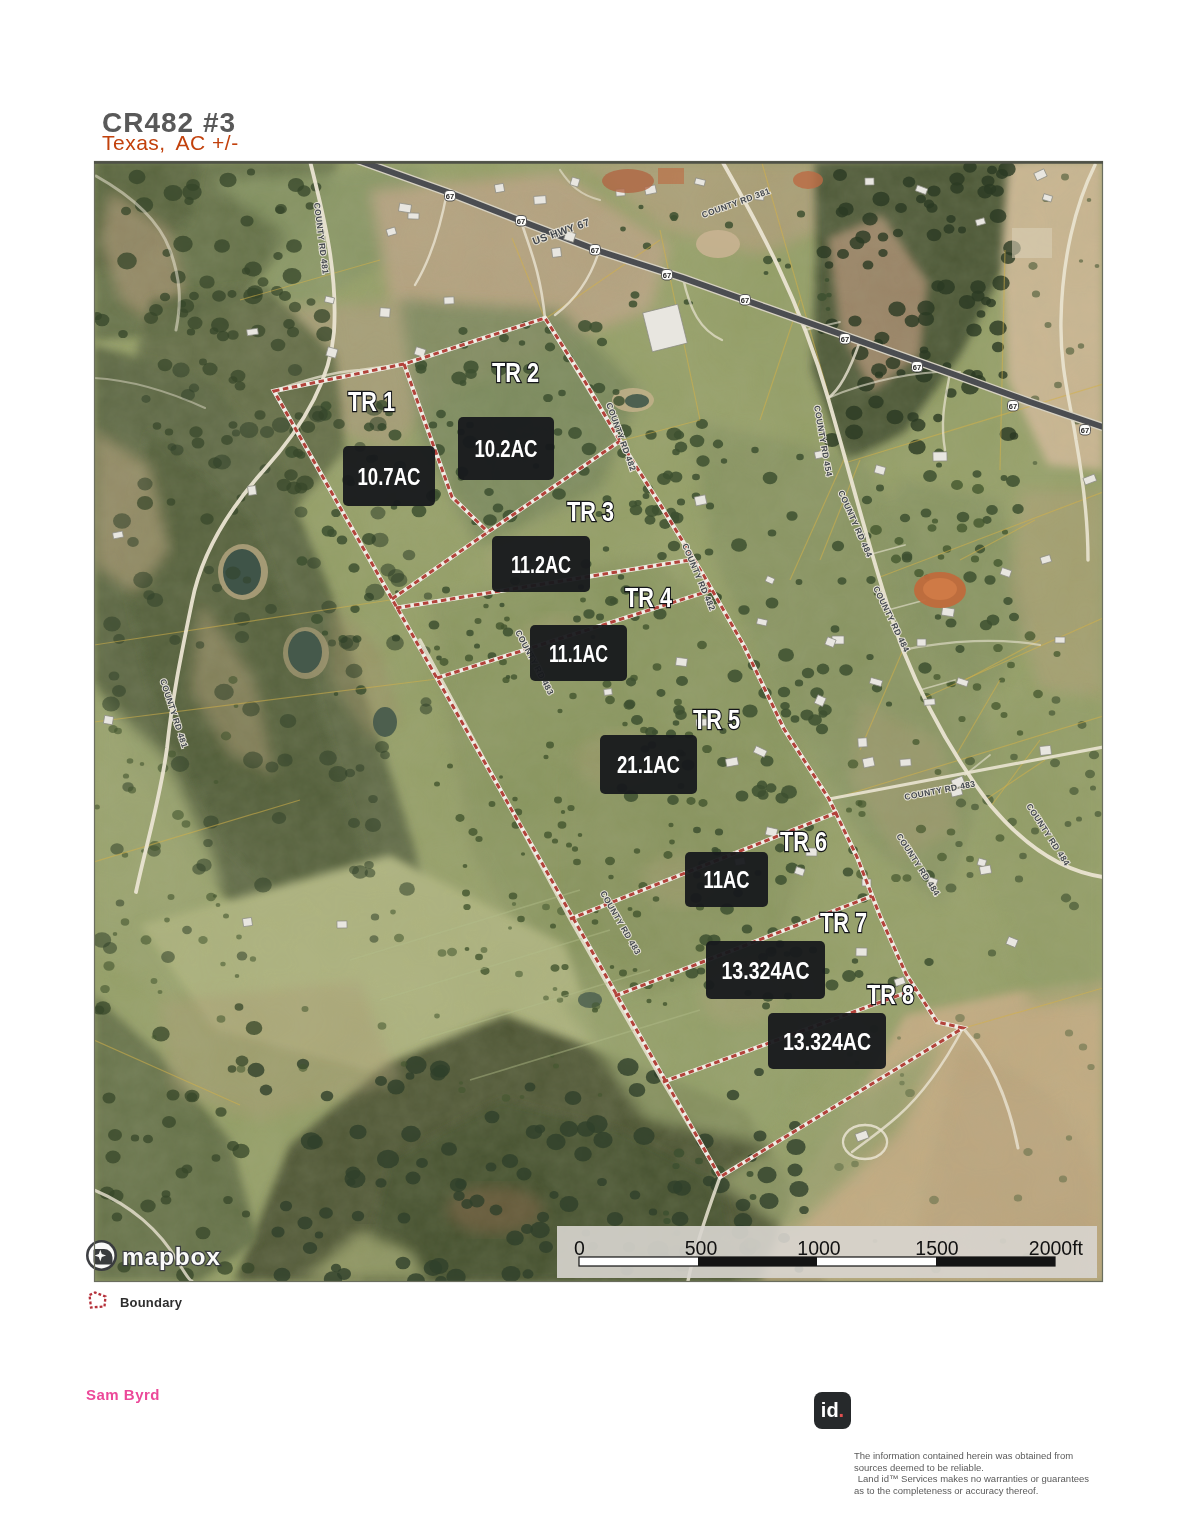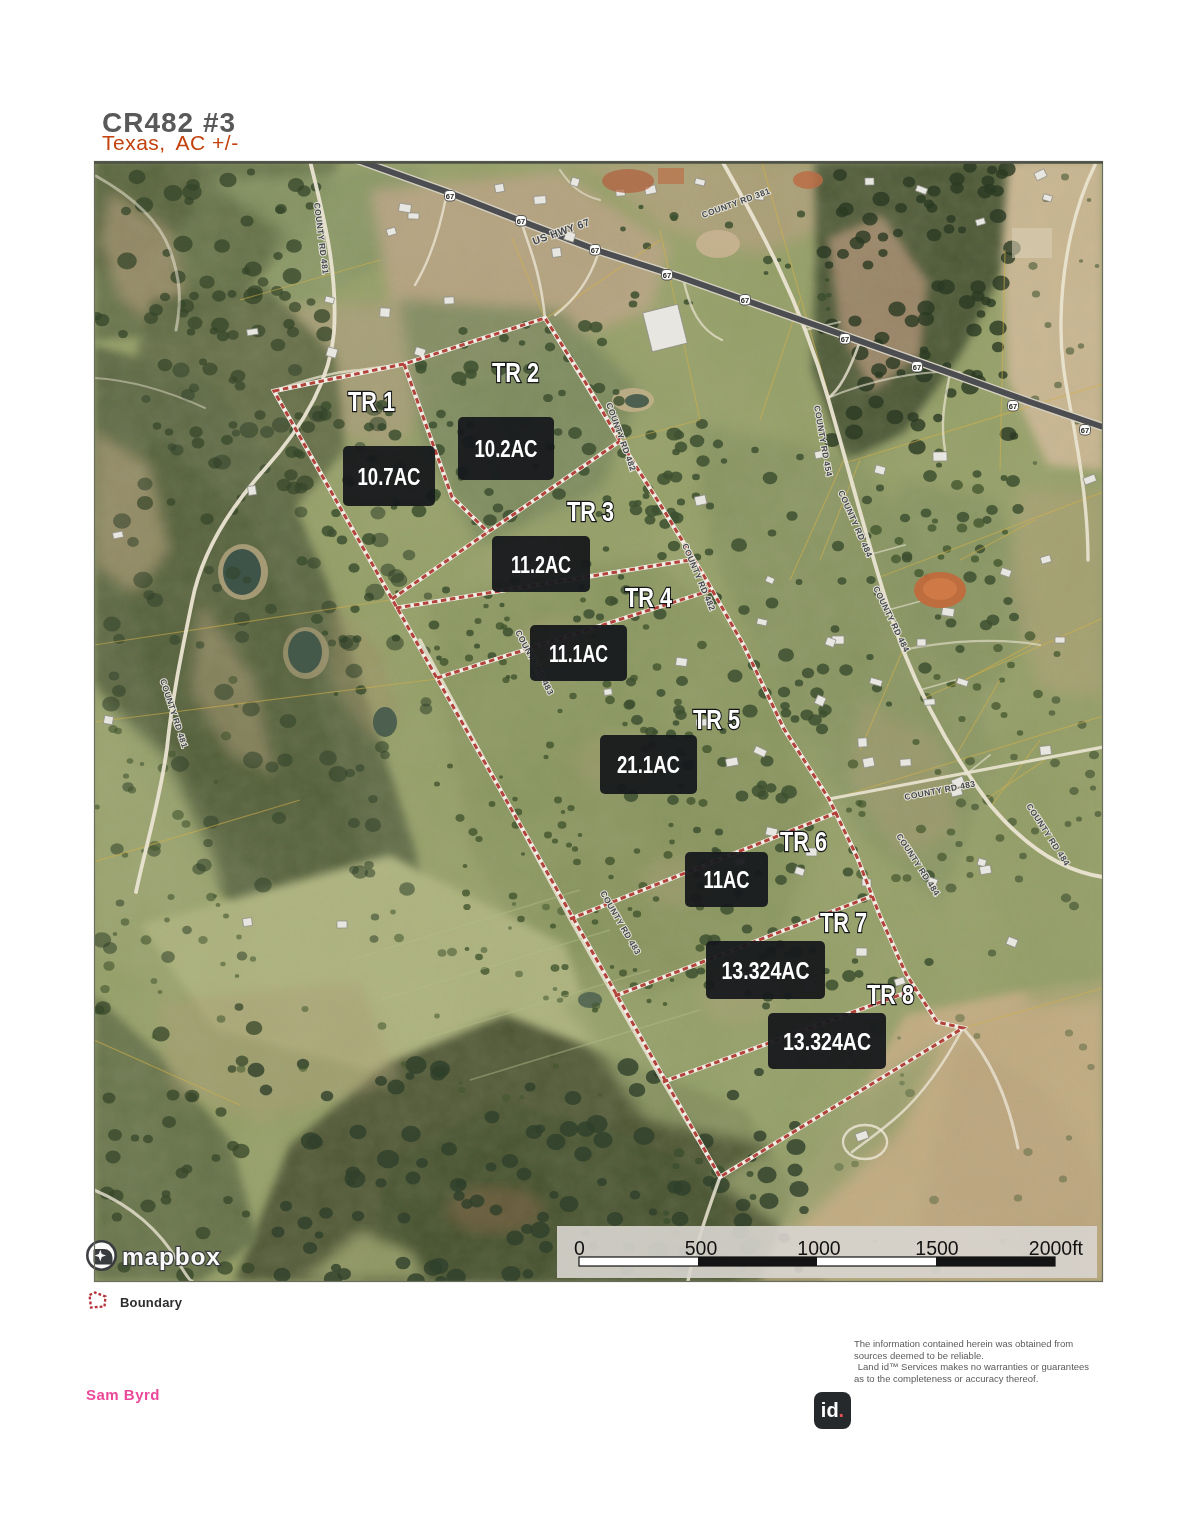"The information contained herein was" .disc { top: 1338px -> 1450px }
